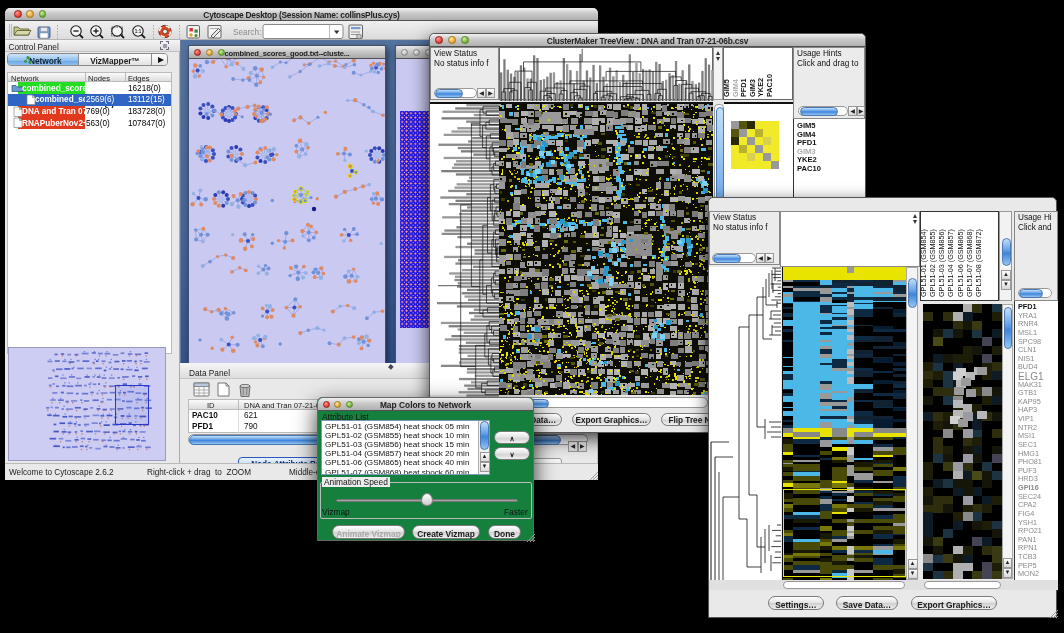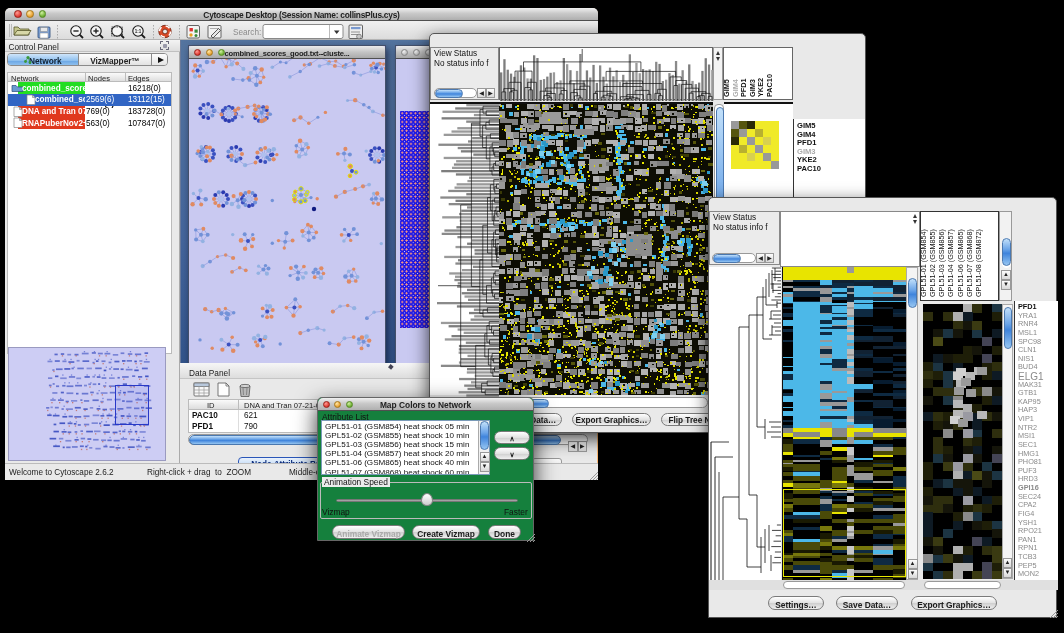"ClusterMaker TreeView : DNA and" div.tbar { html: none -> <div> <span></span> <span></span> <span></span> <div>ClusterMaker TreeView : DNA and Tran 07-21-06b.csv</div> </div> }
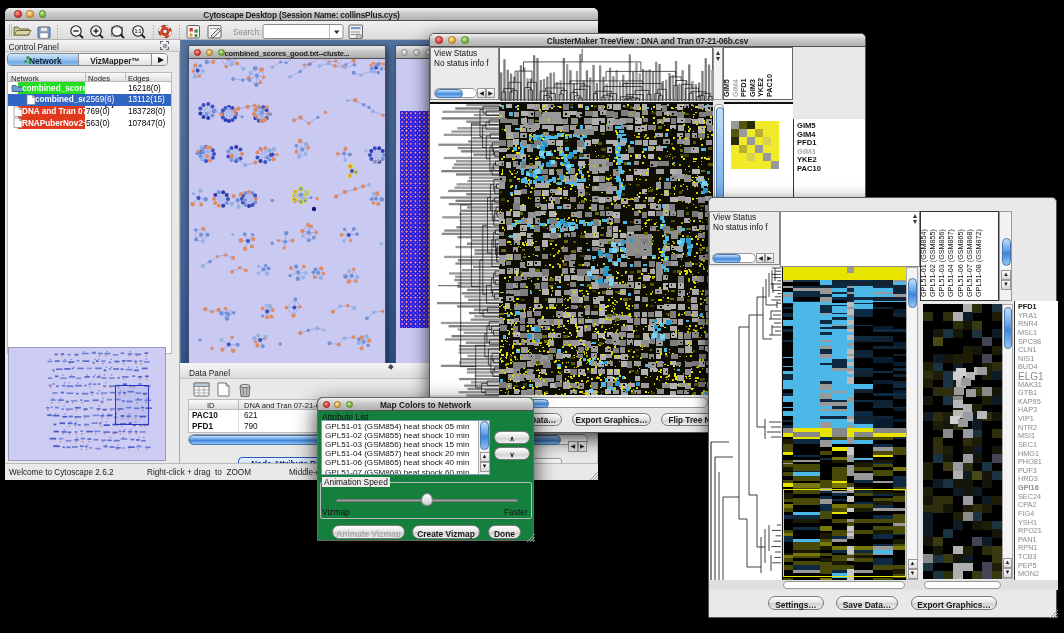"Usage Hints" div.panel { html: none -> <div> <div>Usage Hints</div> <div>Click and drag to</div> <div> <div></div> </div> <div>◀</div> <div>▶</div> </div> }
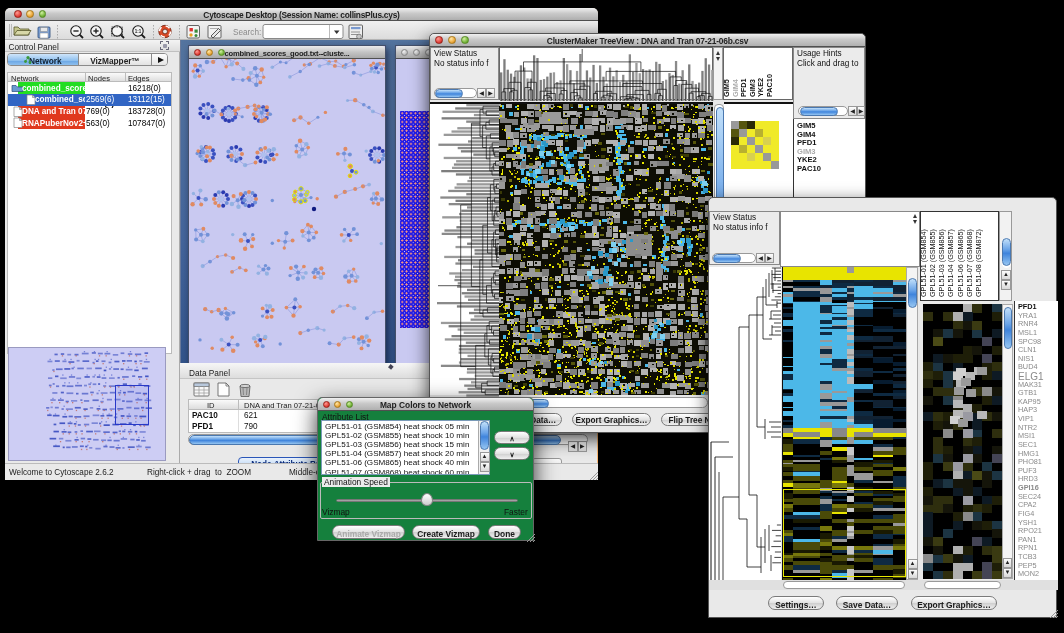"Usage Hi" div.panel { html: none -> <div> <div>Usage Hi</div> <div>Click and</div> <div> <div></div> </div> </div> }
